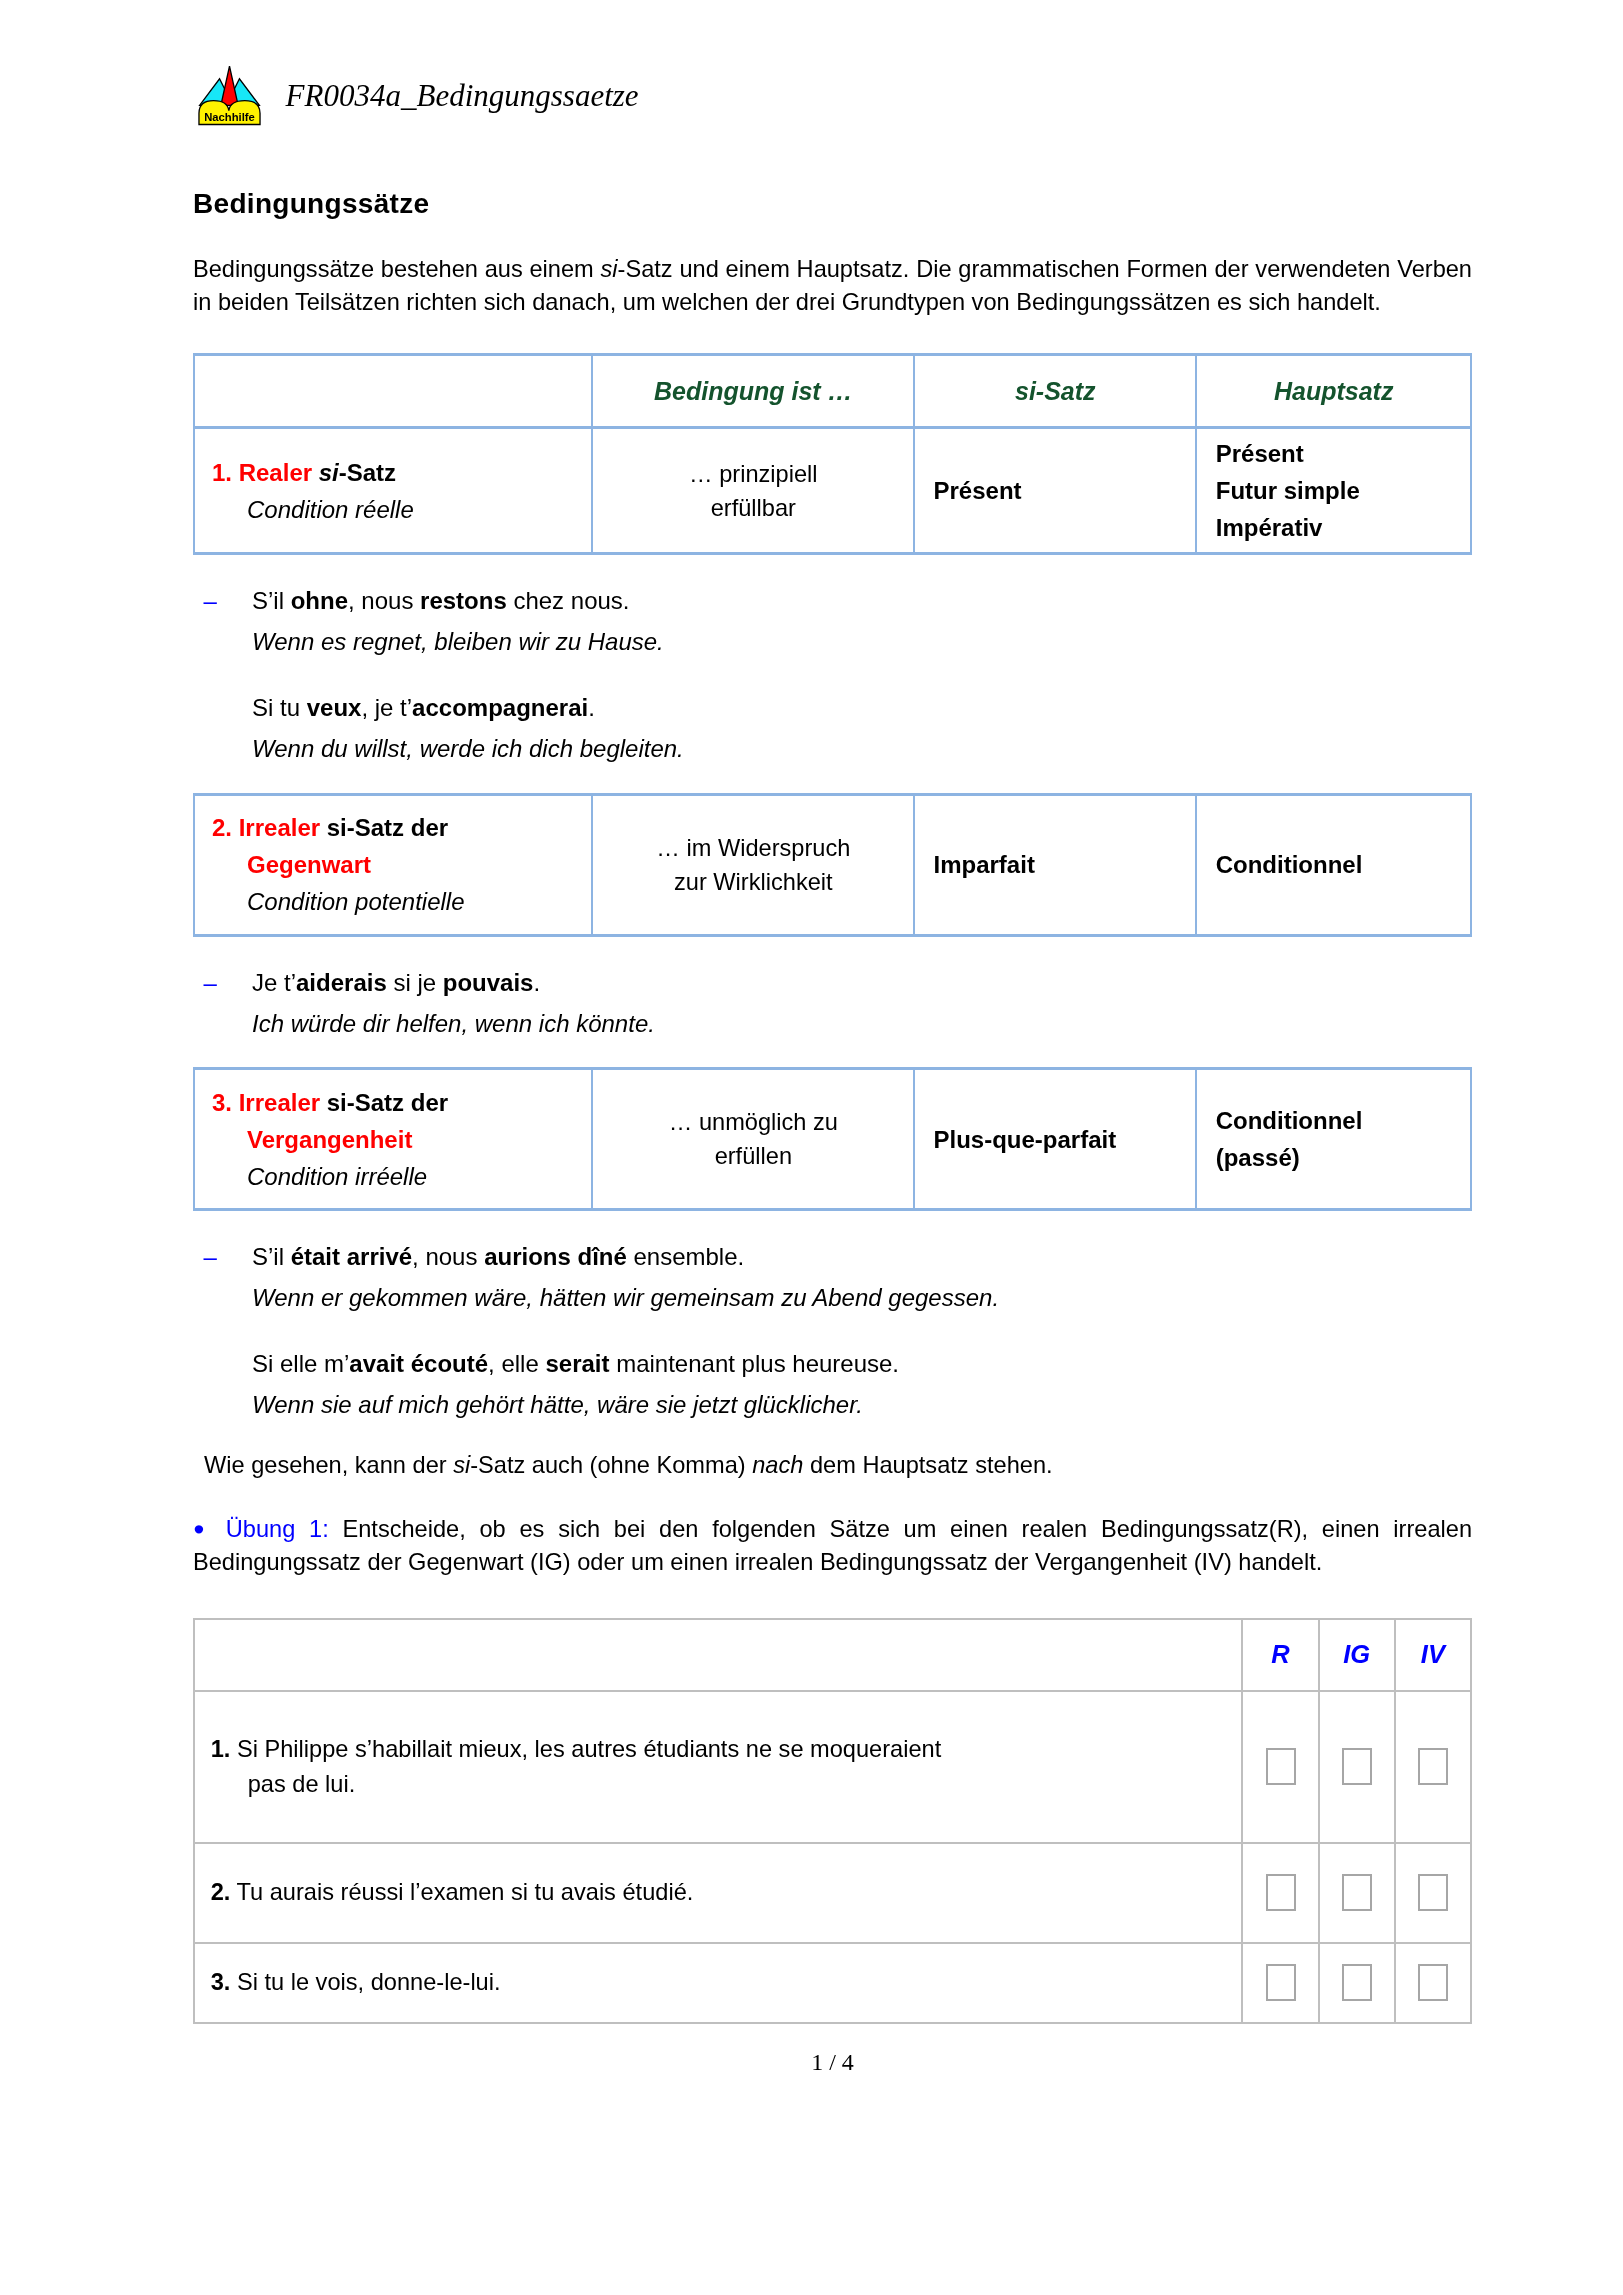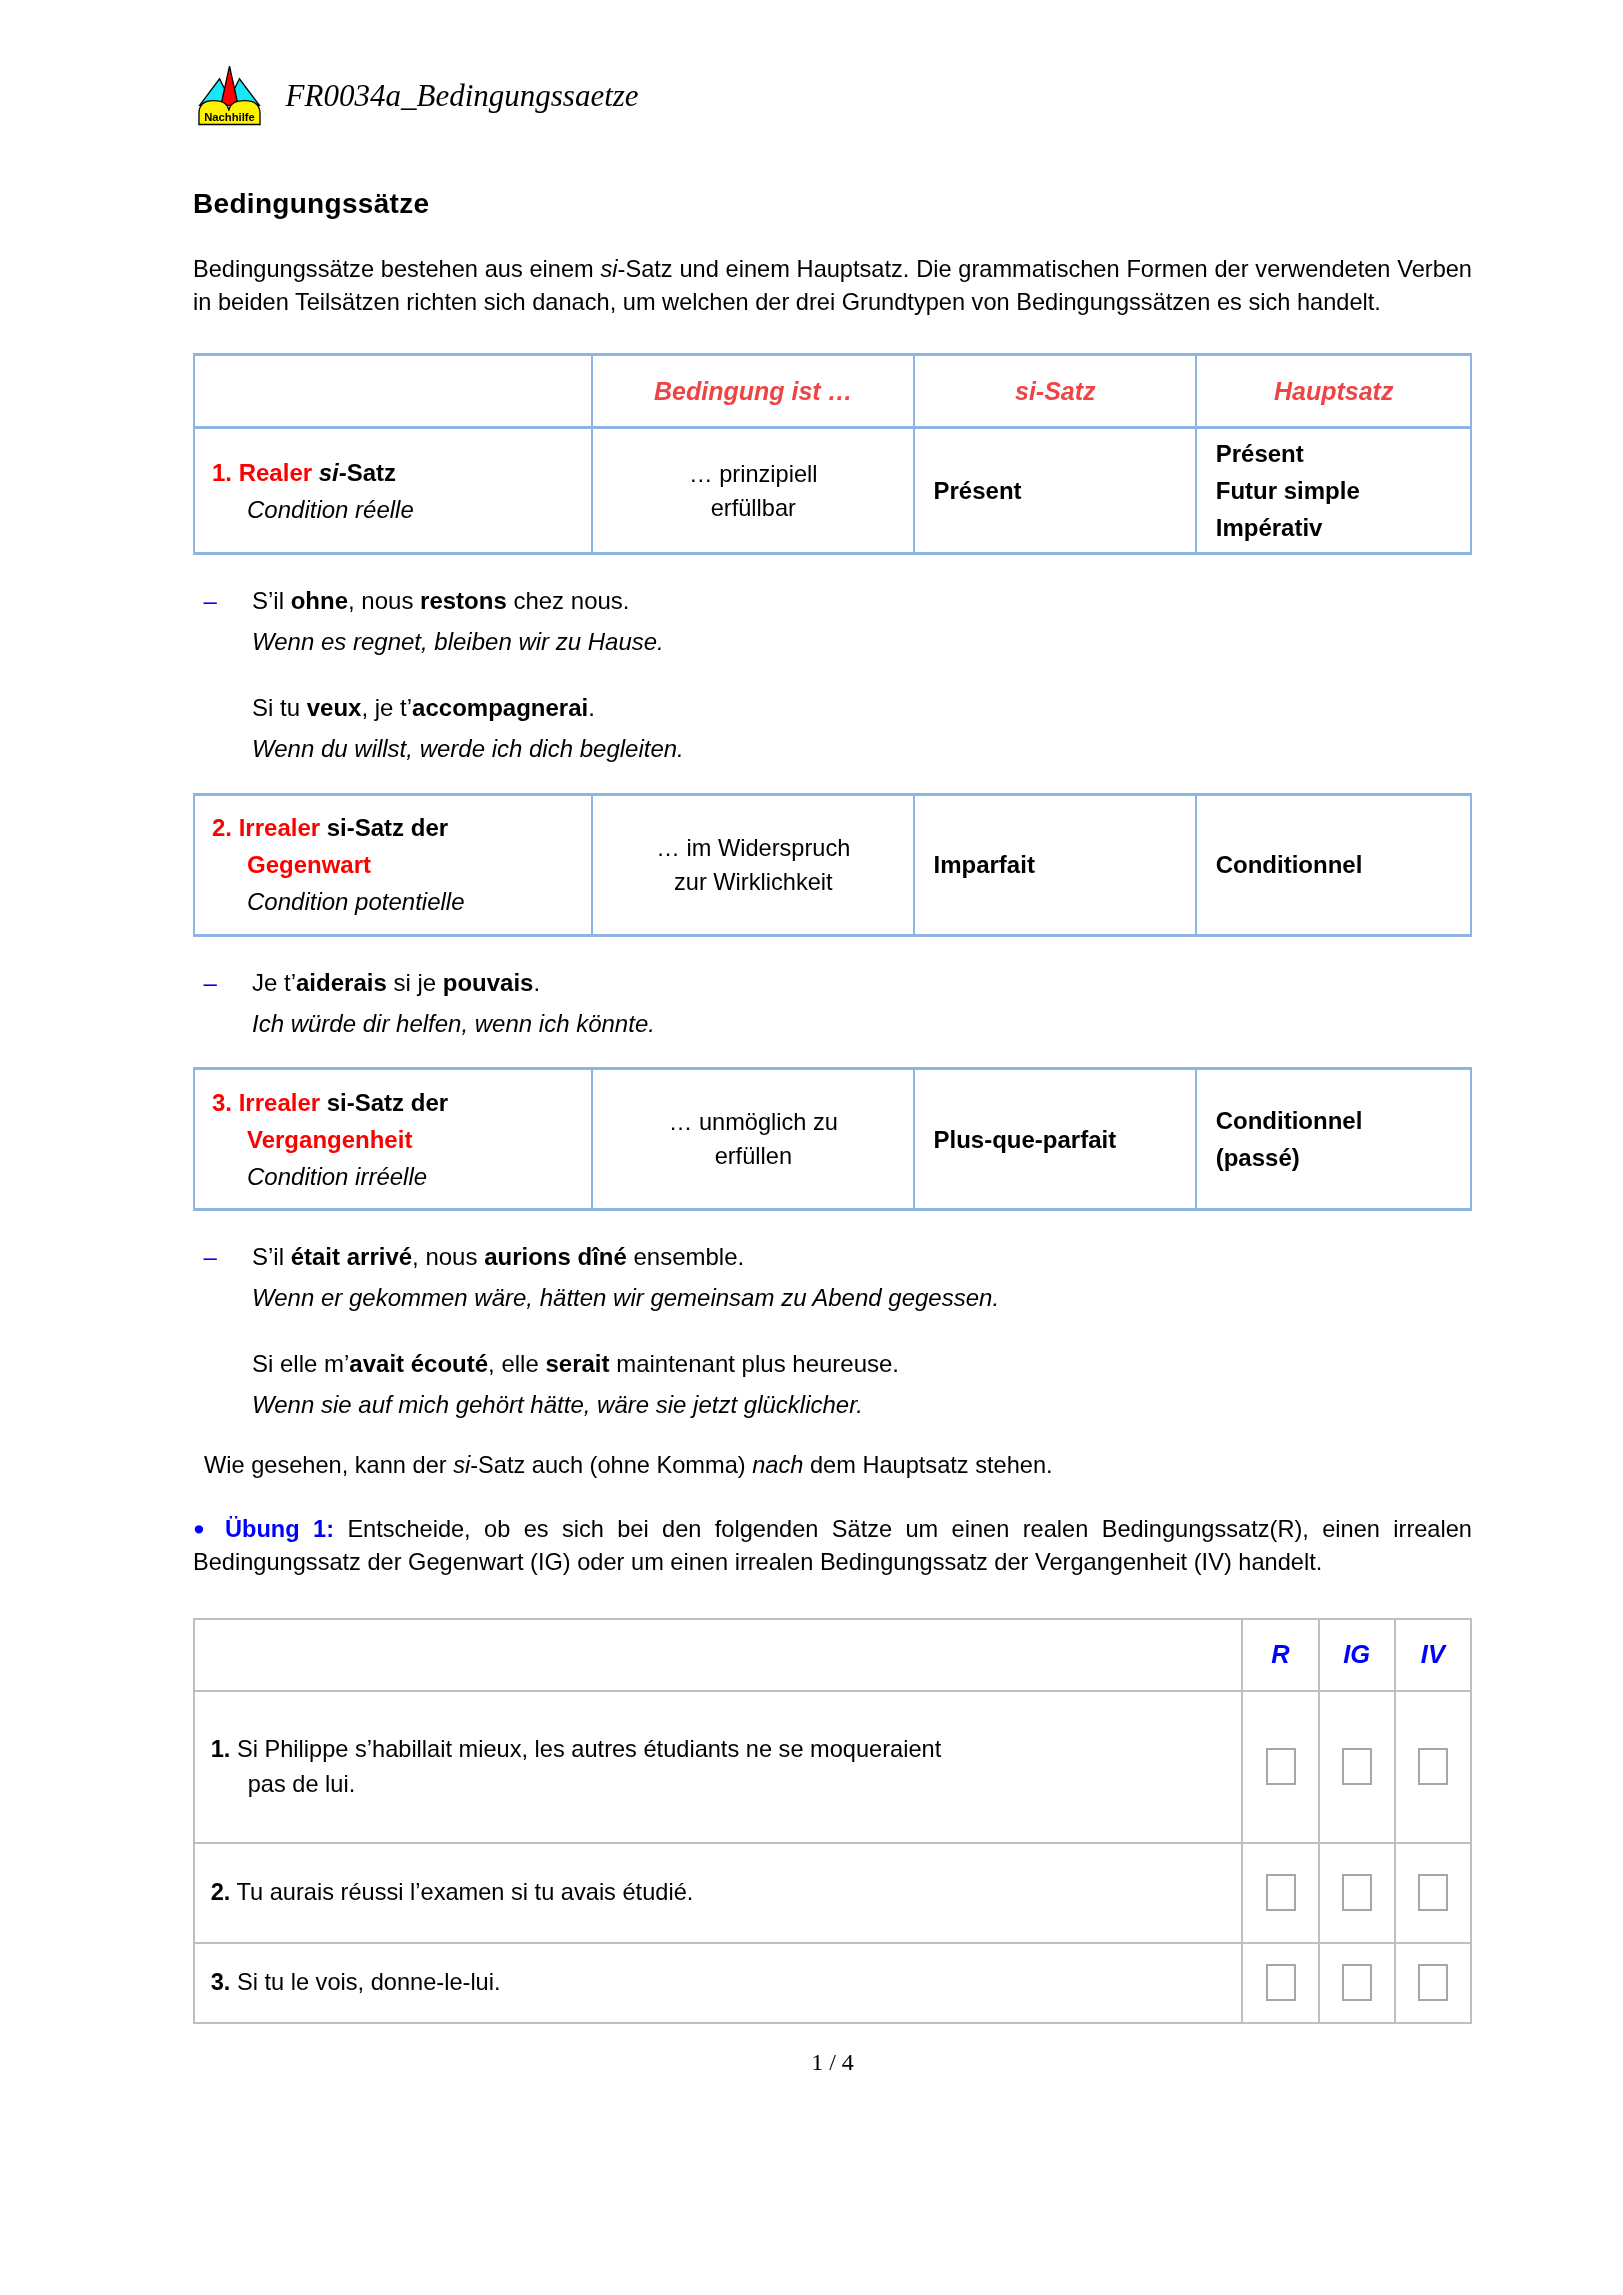"Bedingung ist …" .th { color: #ef4444 -> #14532d }
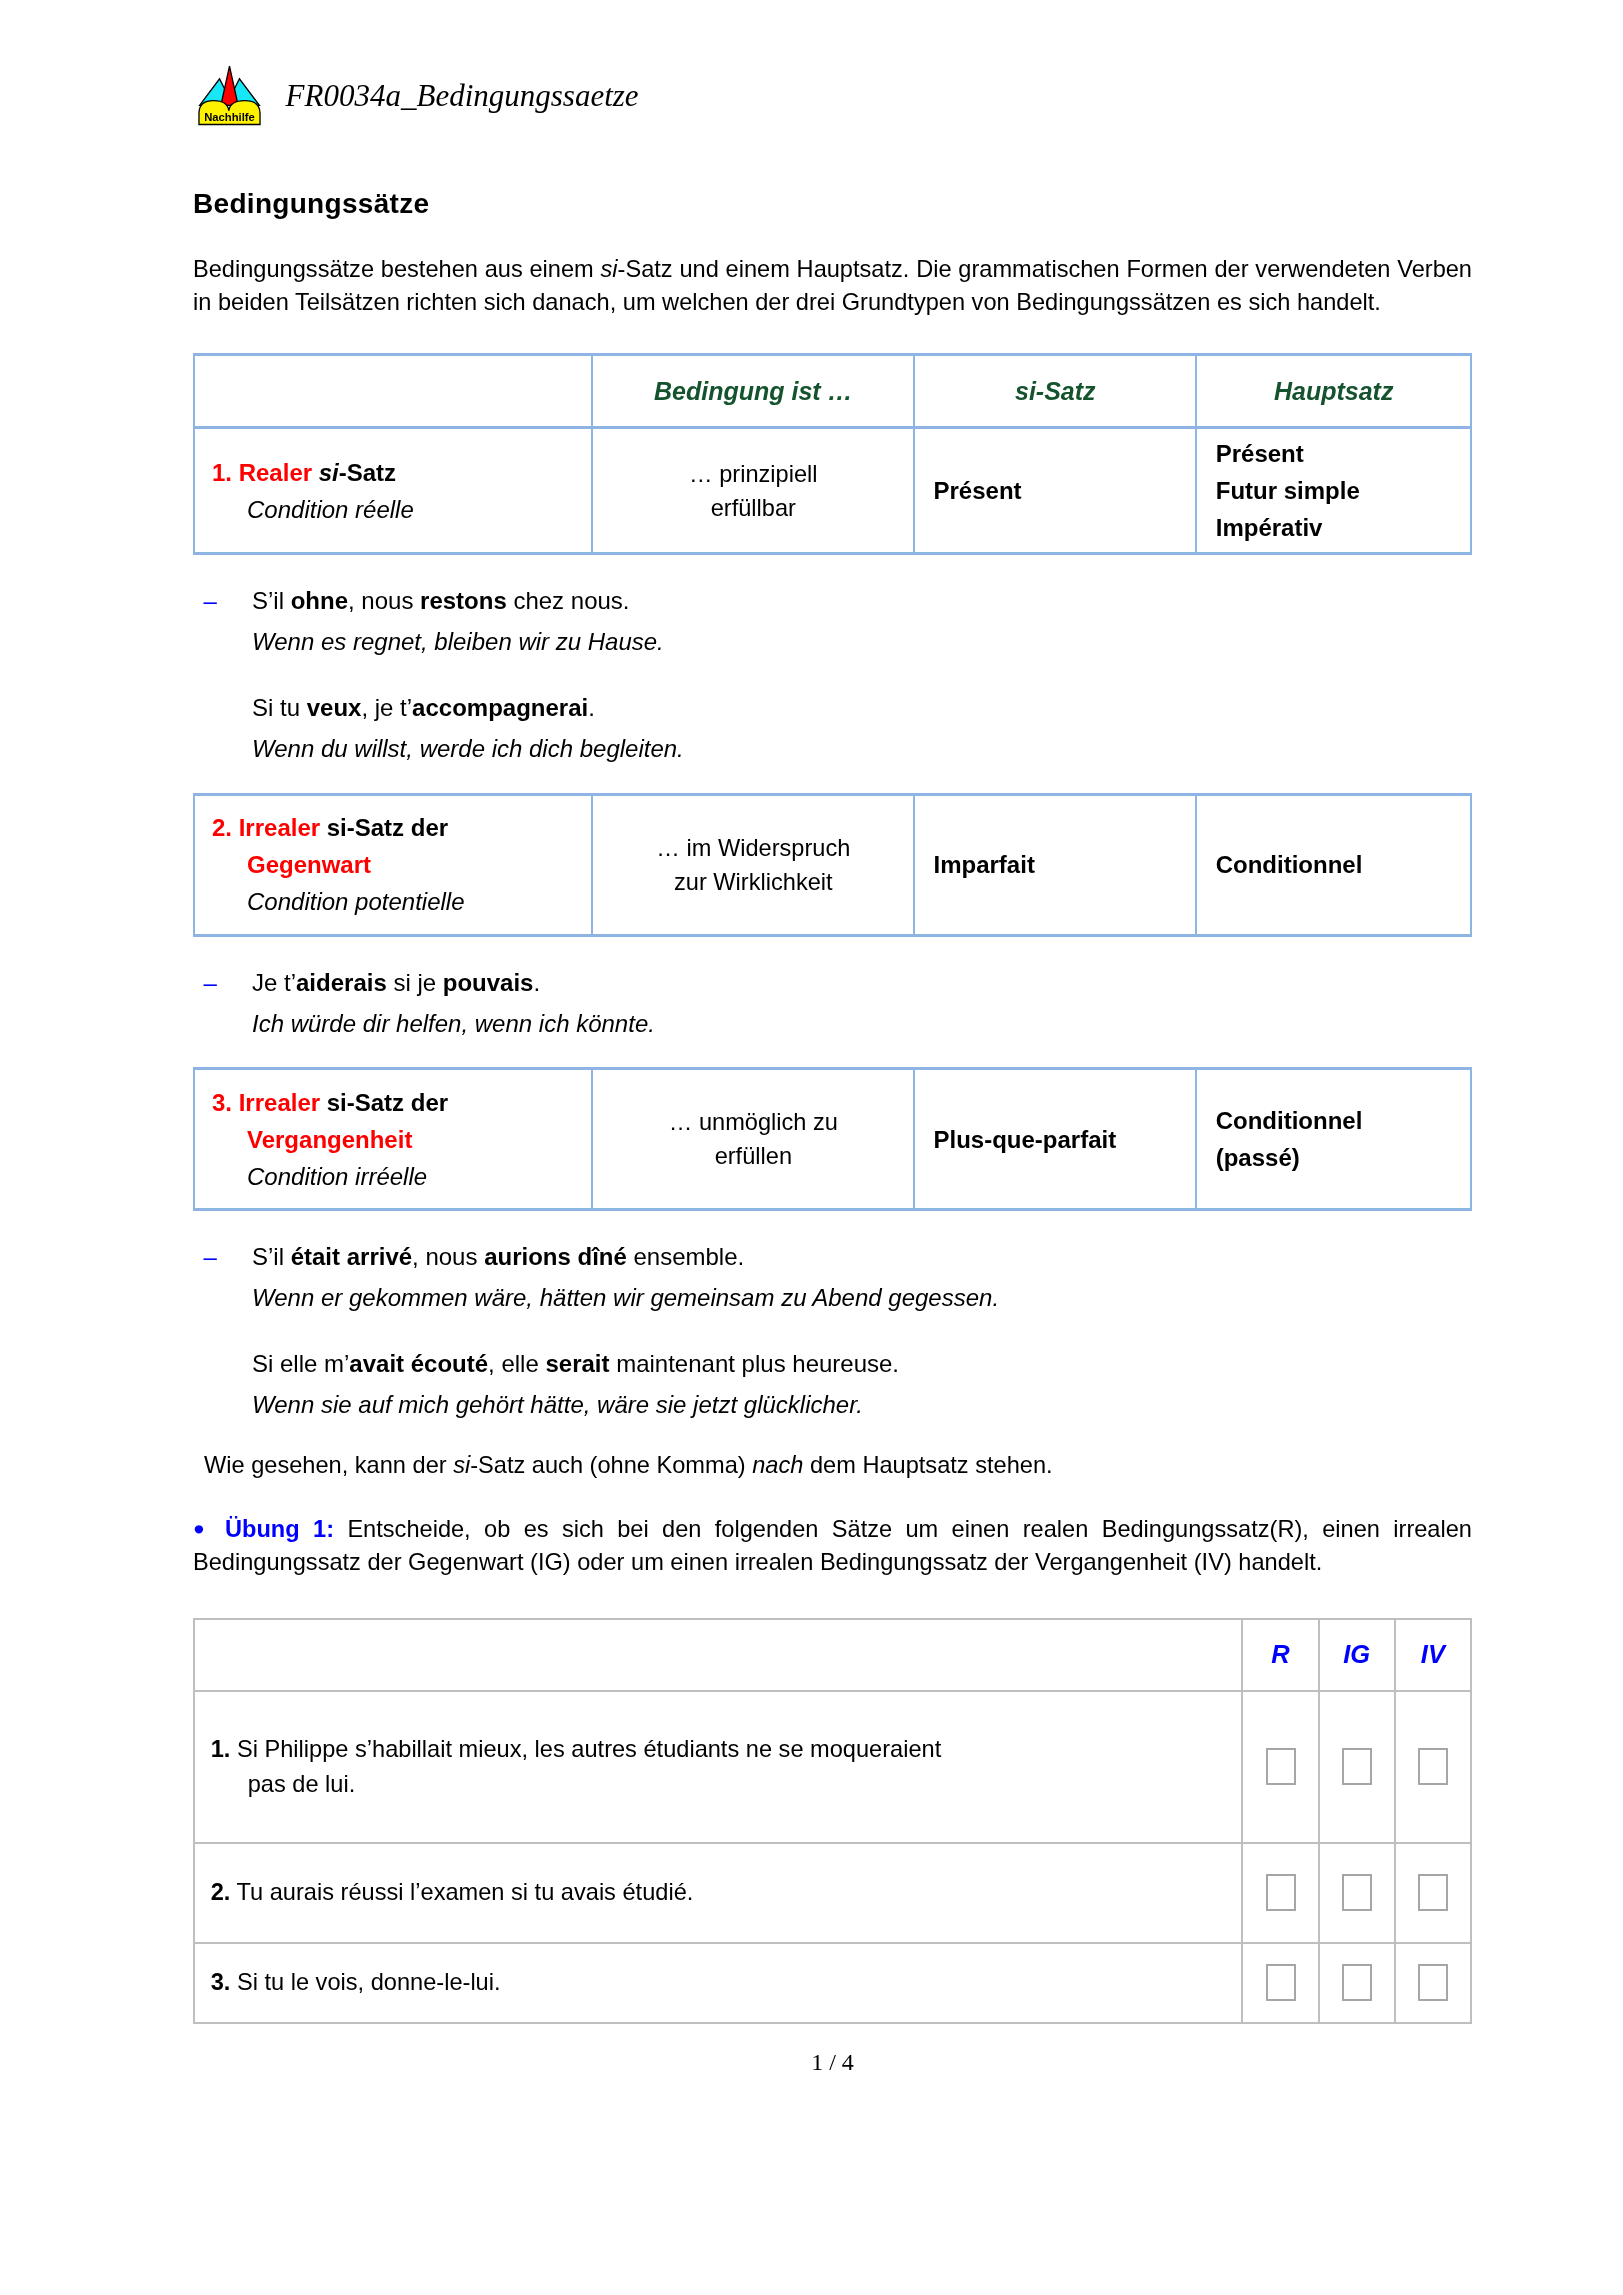"Übung 1:" .uebung-label { font-weight: 700 -> 400 }
